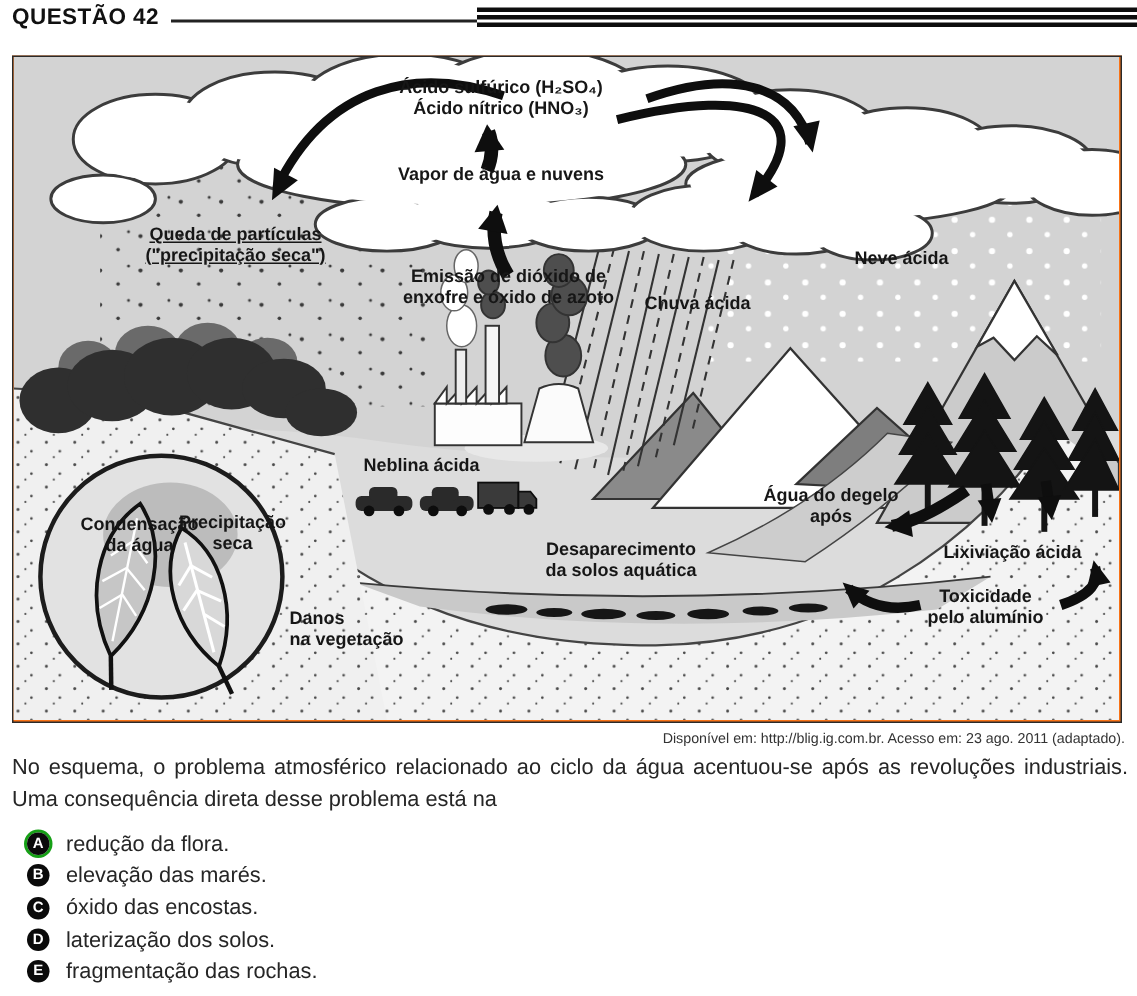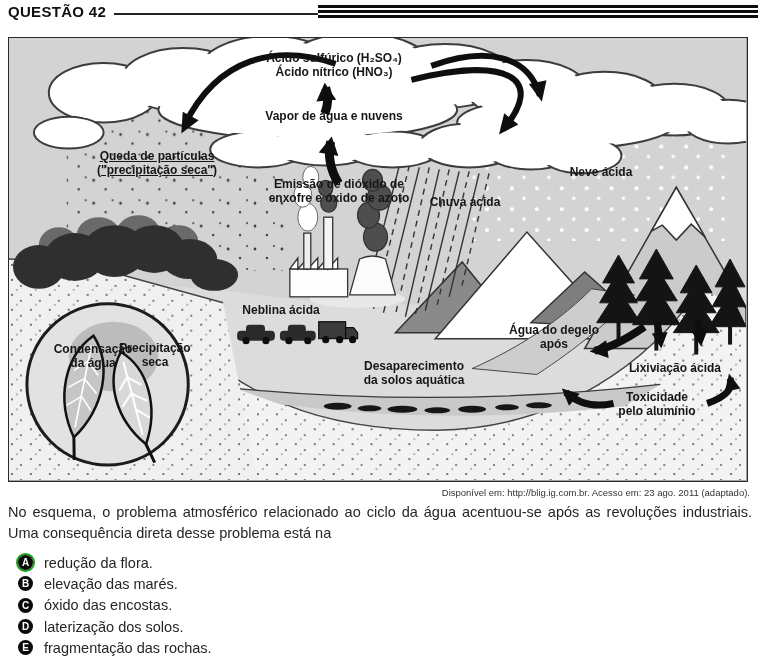"Ácido sulfúrico (H₂SO₄)" .panel { background: #a3a3a3 -> #f97316 }
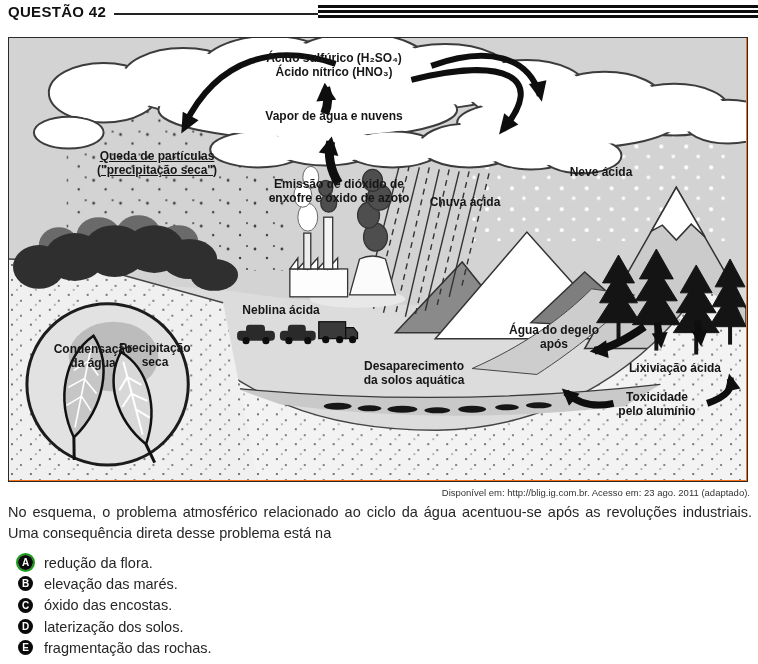"Danos" div.flabel { html: none -> <div> <span>Danos</span> <span>na vegetação</span> </div> }
